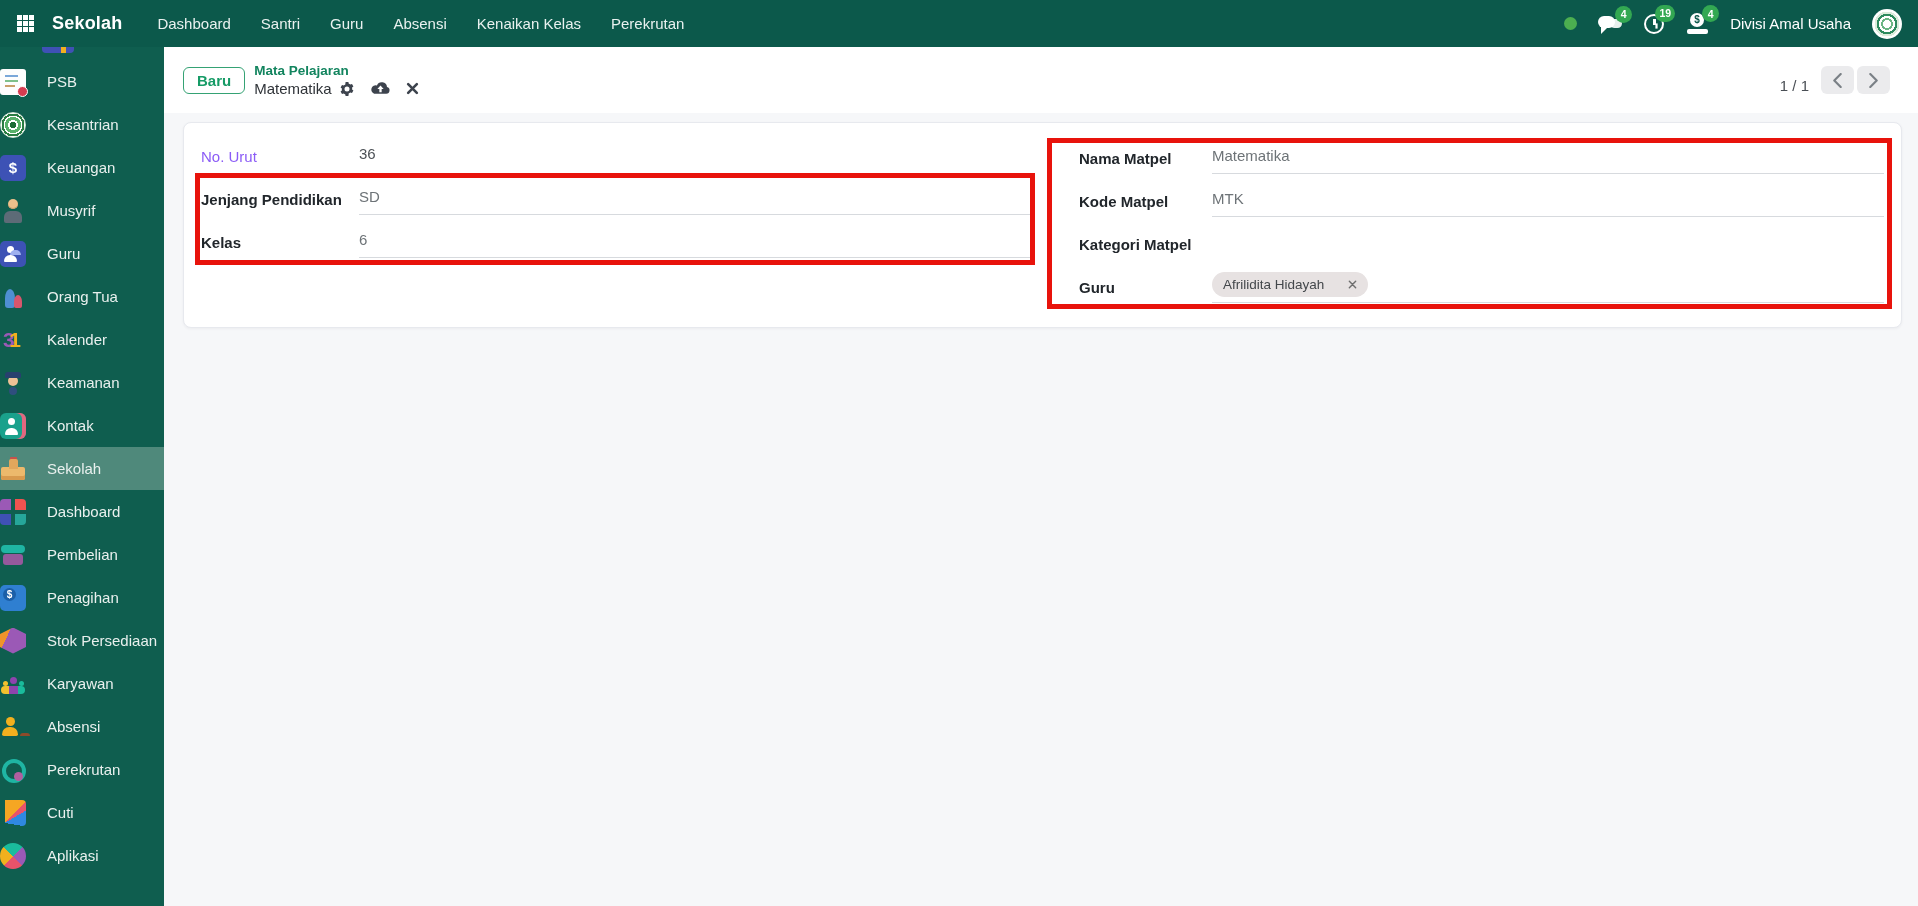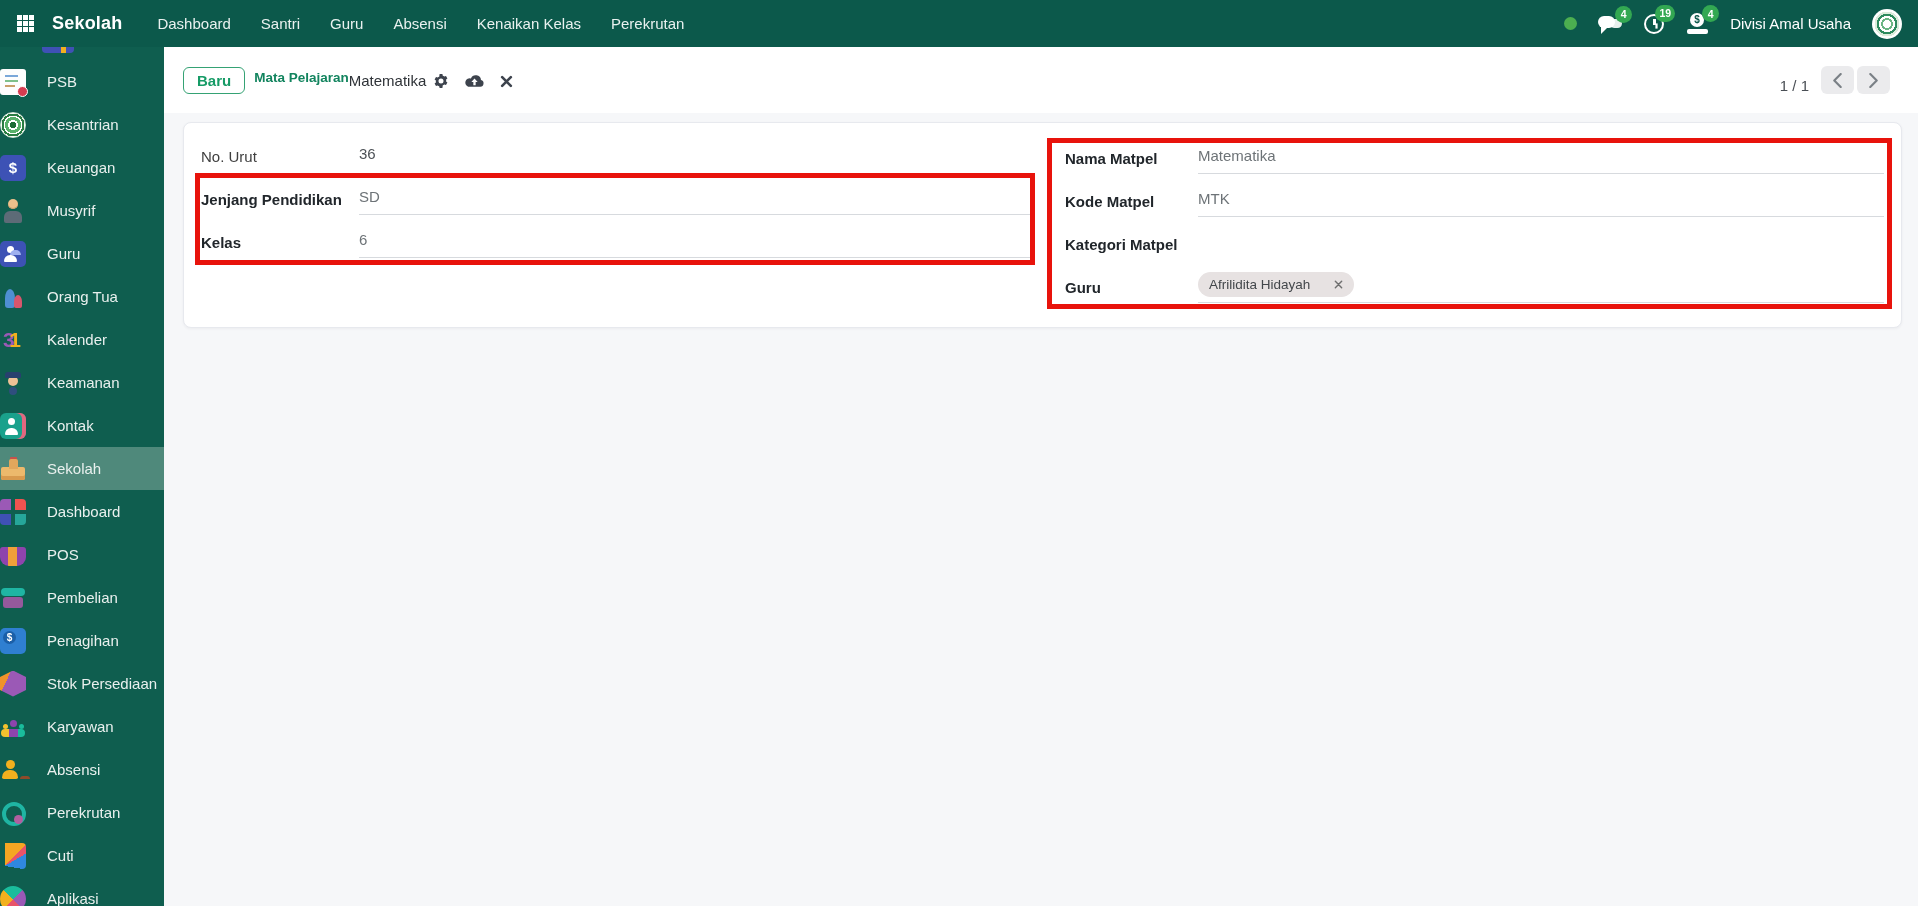"Mata Pelajaran" .bc { flex-direction: row -> column }
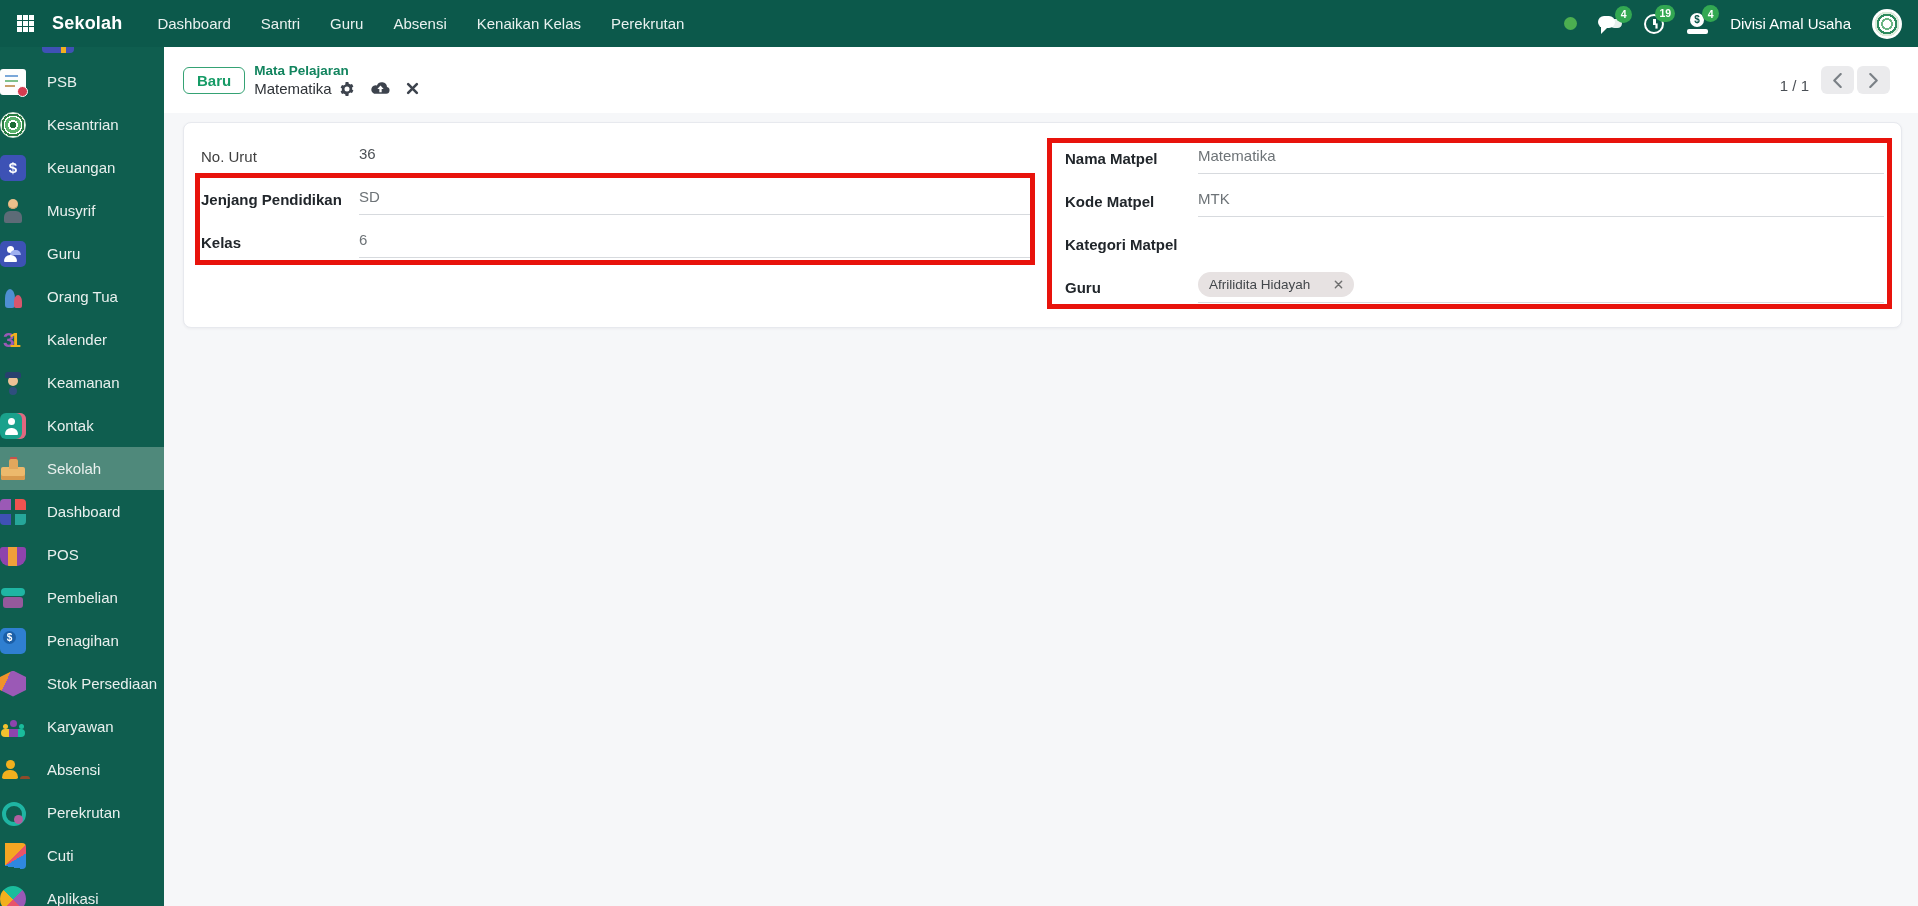"No. Urut" .f-label.muted { color: #404040 -> #8b5cf6 }
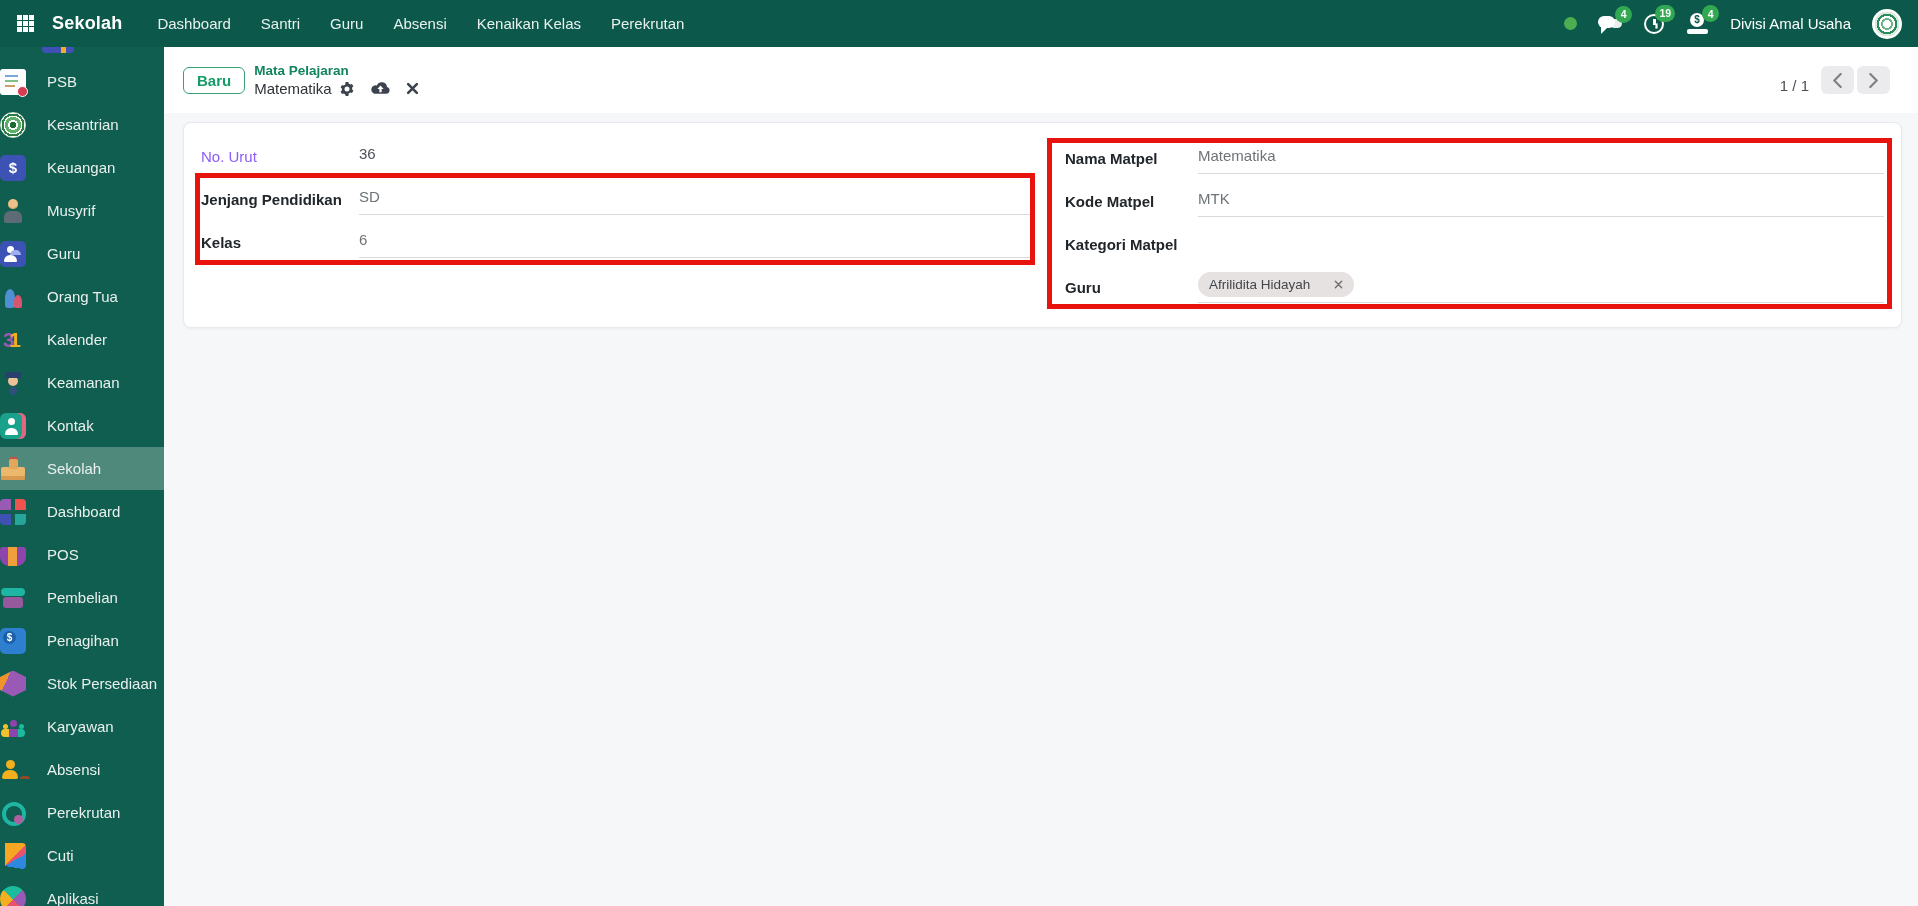"Nama Matpel" .col-right .f-label { margin-left: none -> 14px }
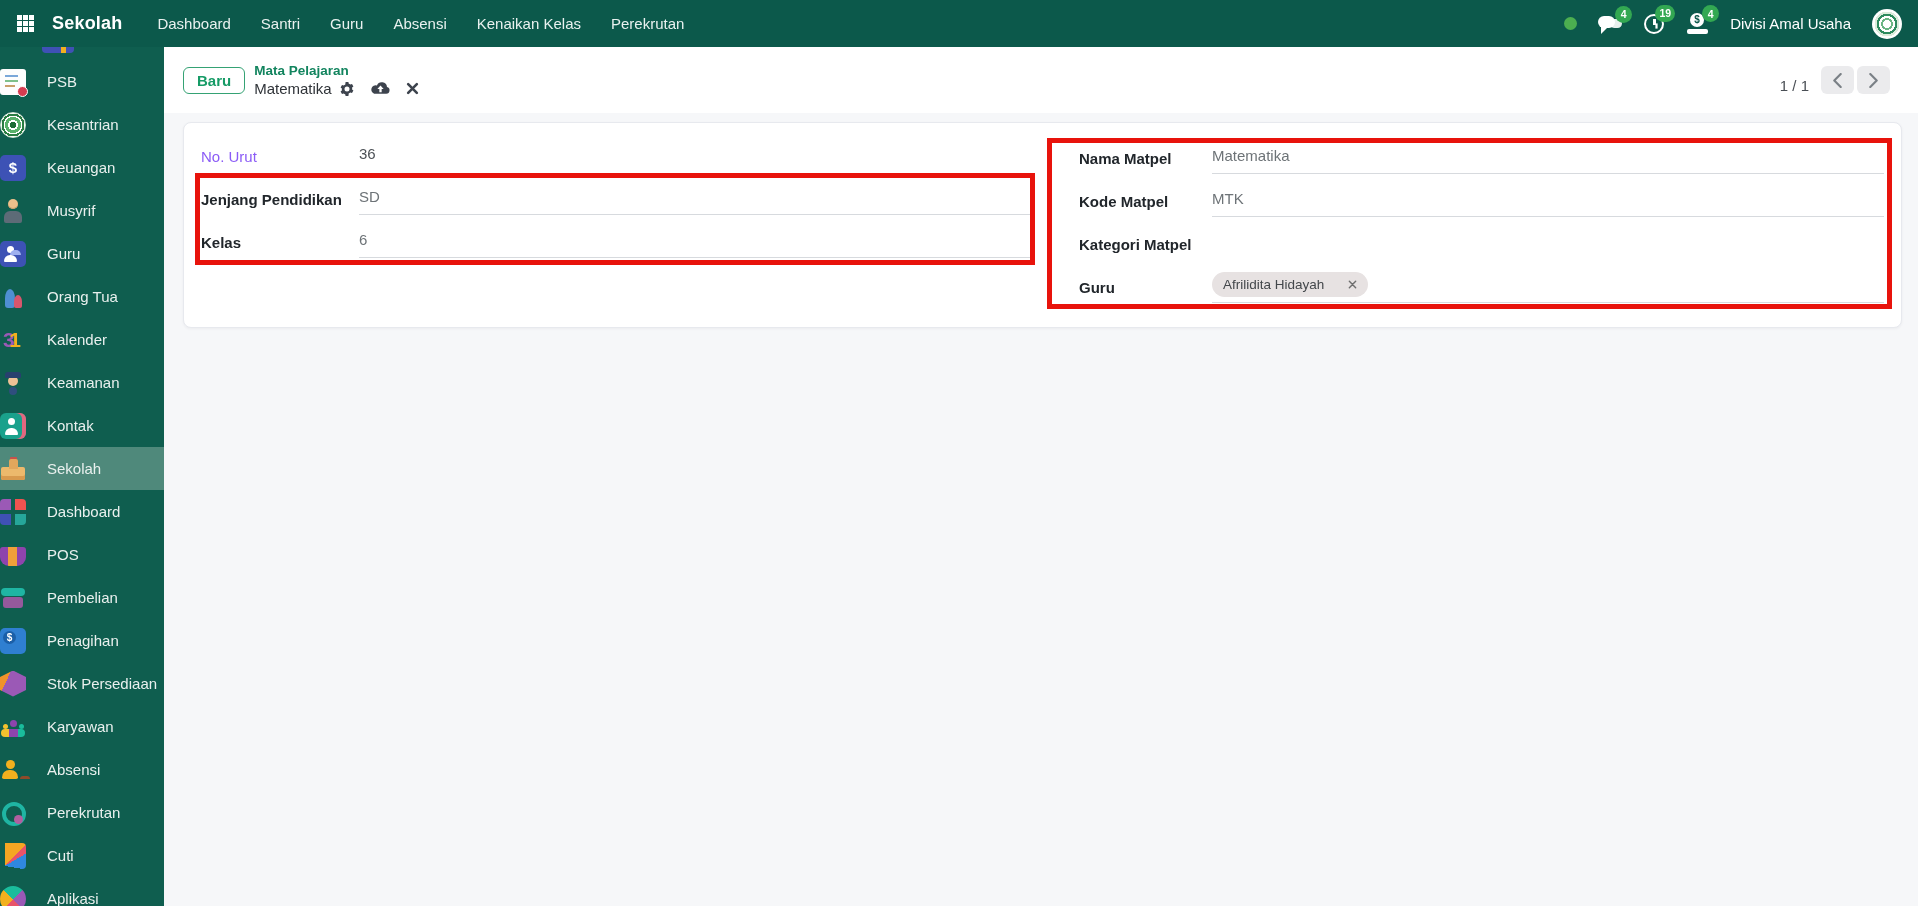"POS" div.sitem { html: <div> <span></span> <span>POS</span> </div> -> none }
